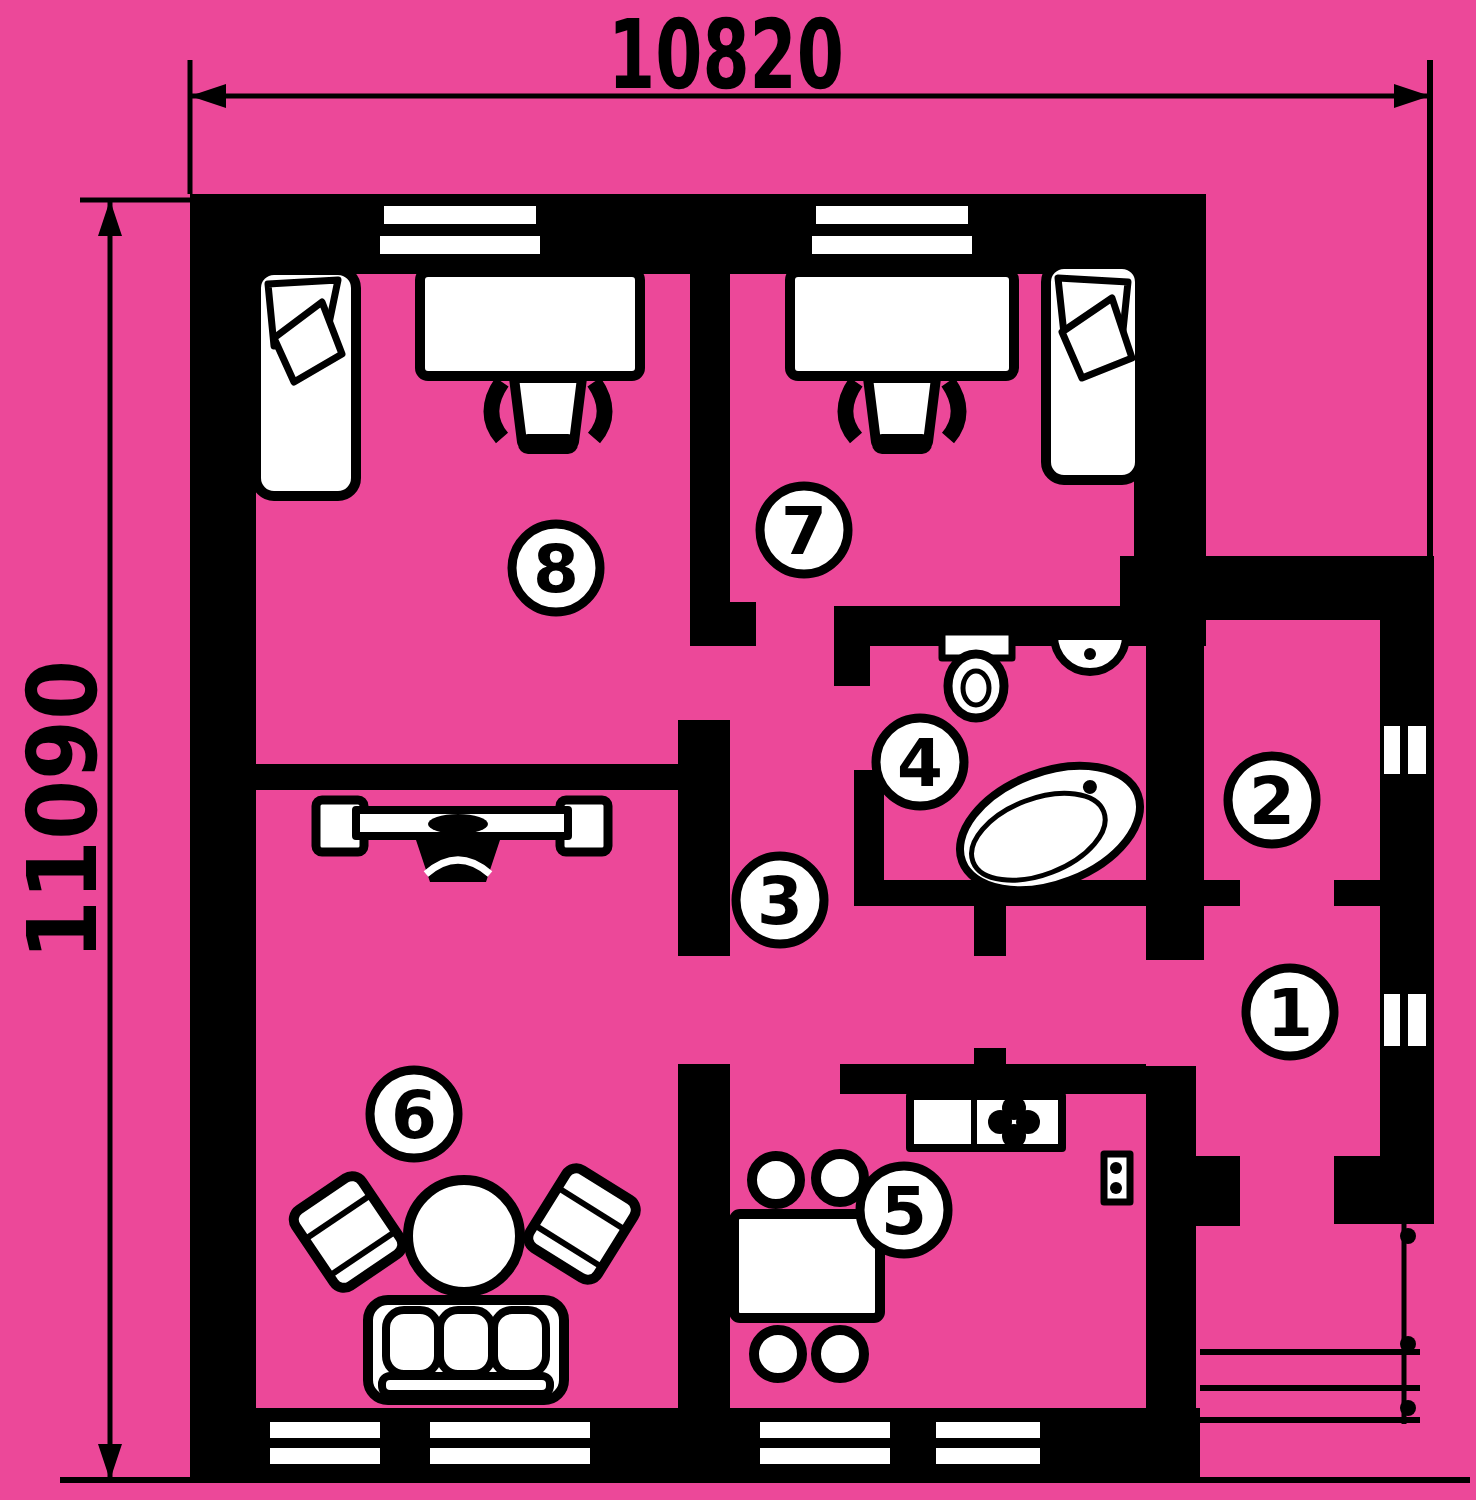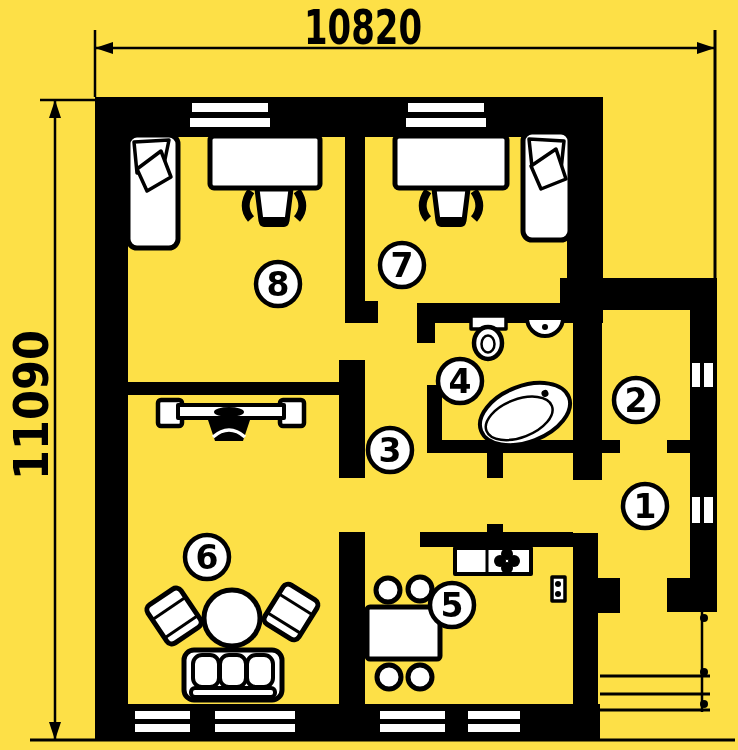"10820" .plan { background: #fde047 -> #ec4899 }
